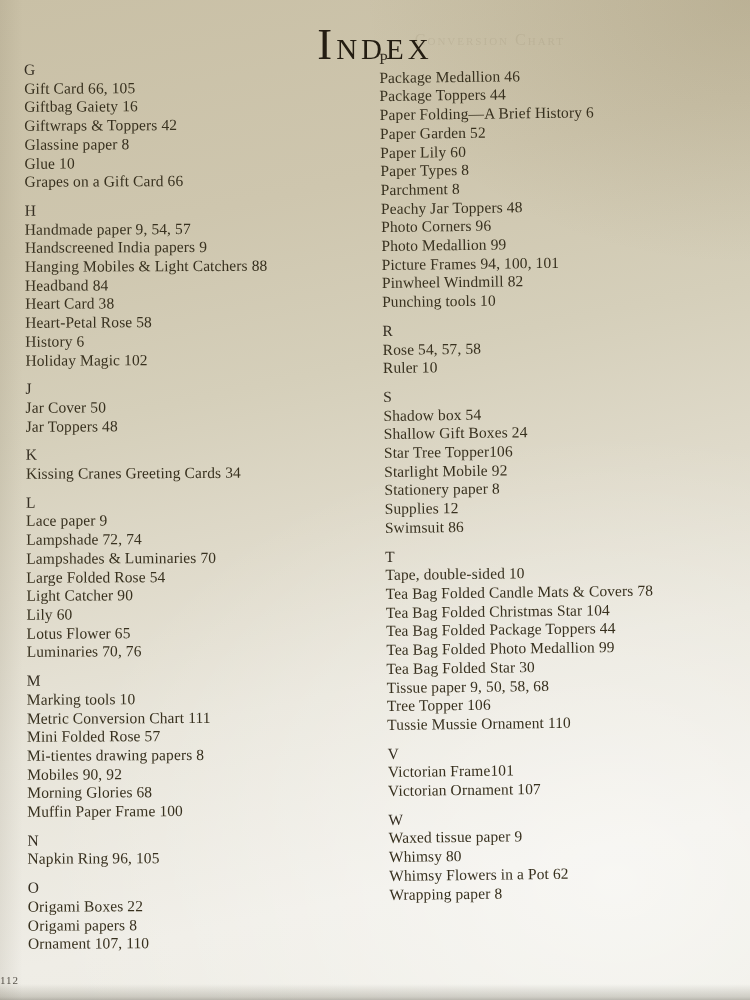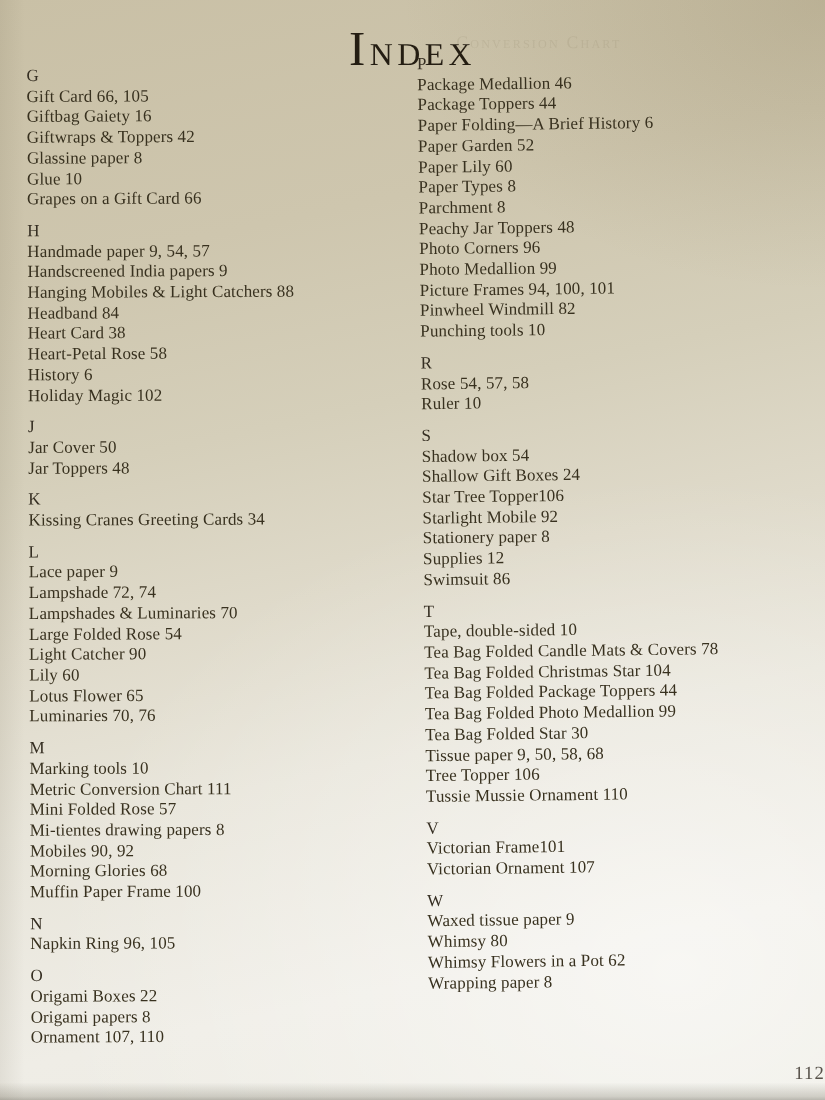"112" .pagenum { font-size: 17px -> 11px; text-align: right -> left }
